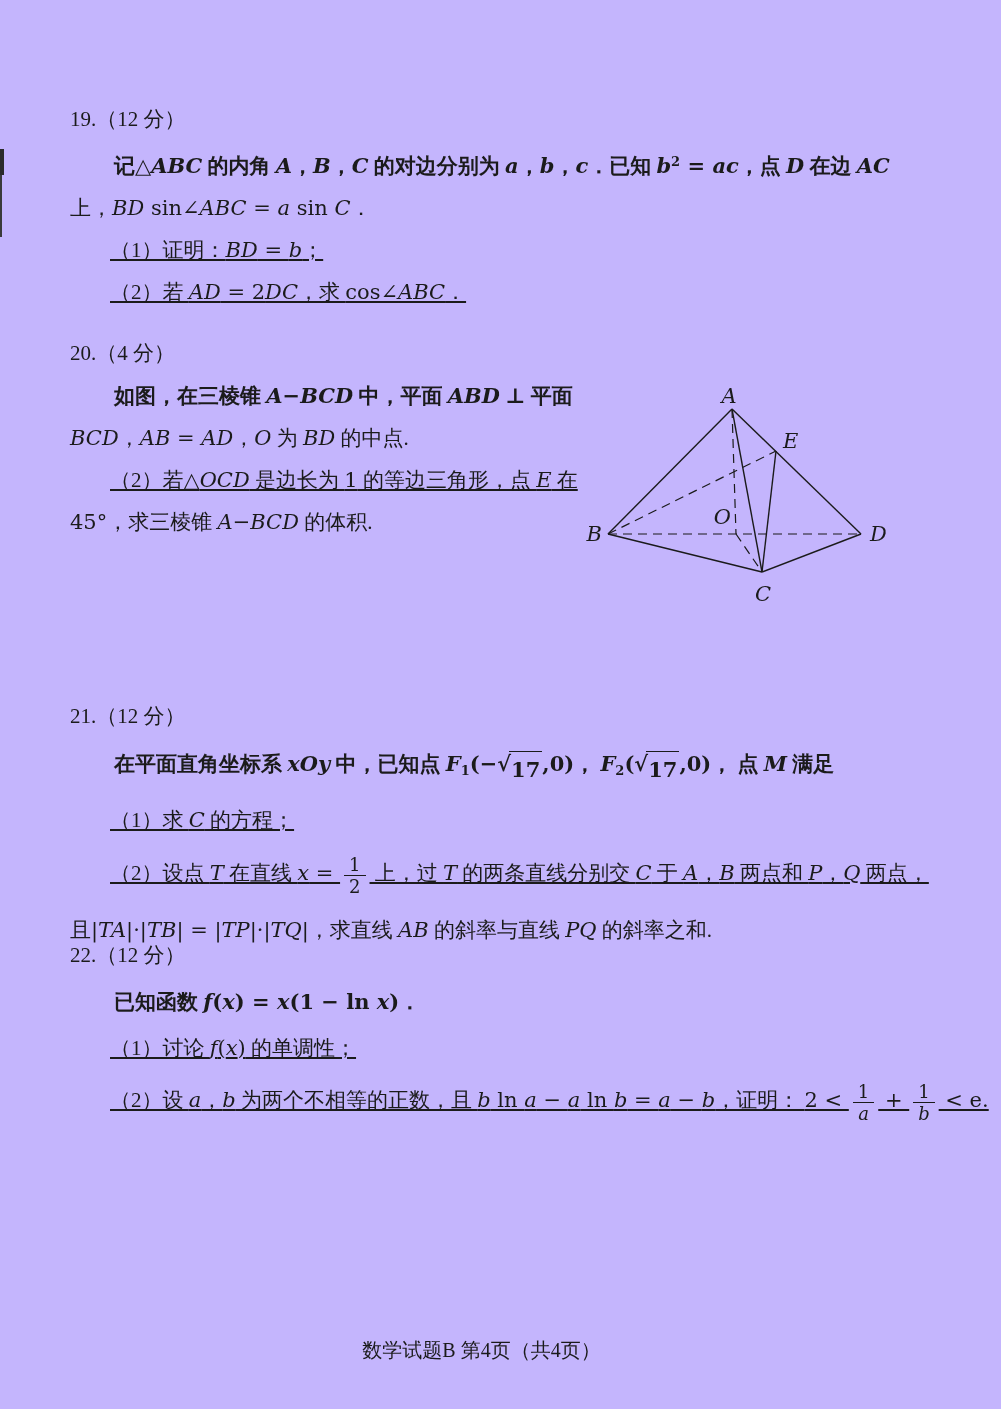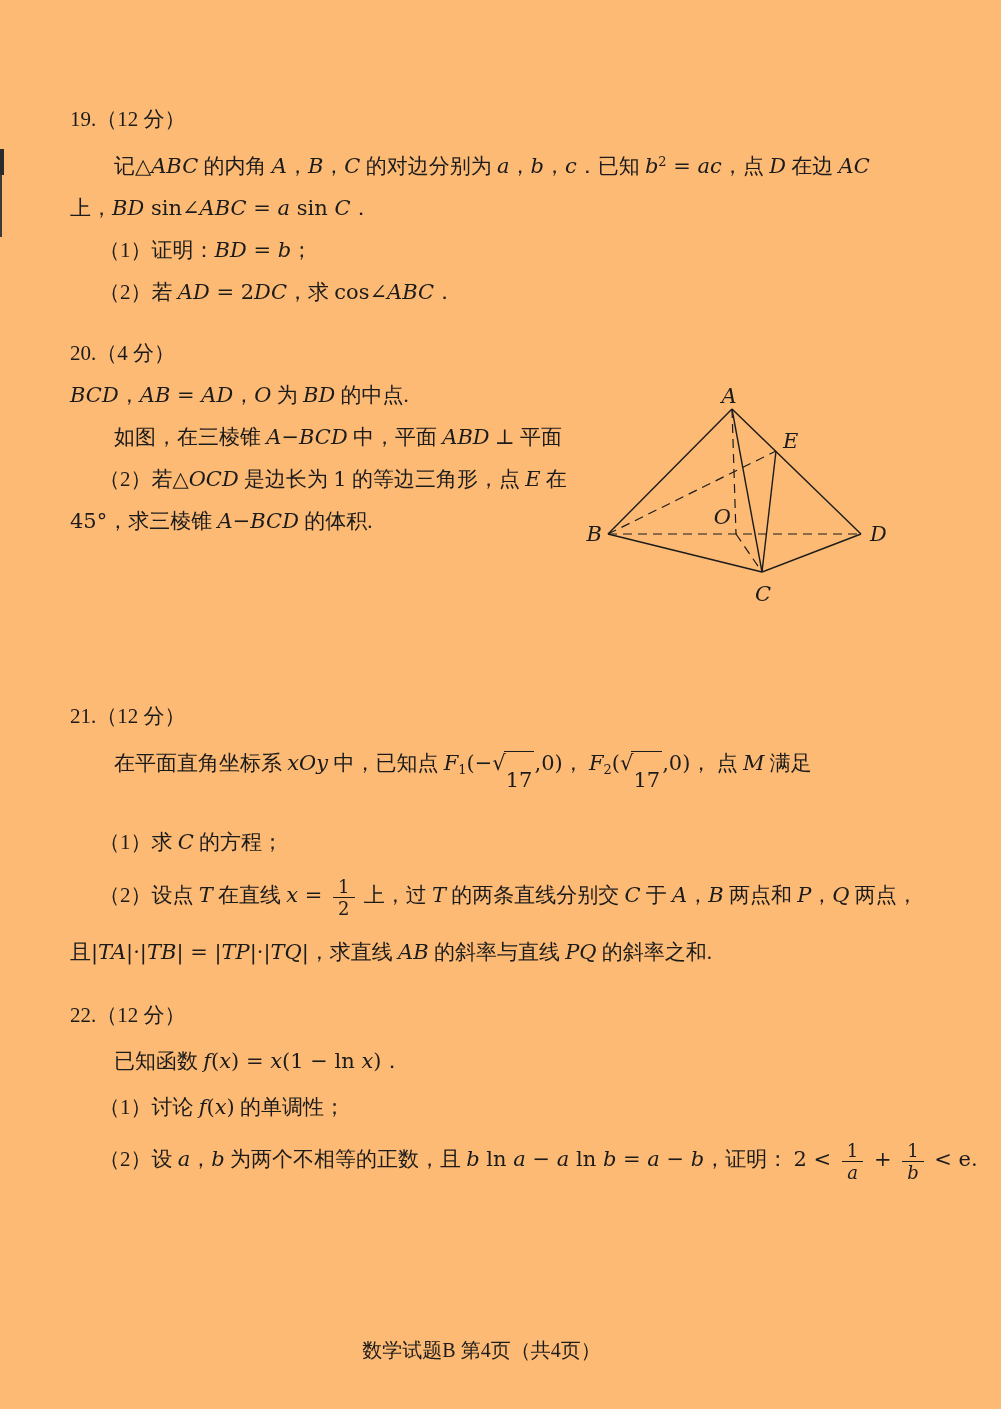"19.（12 分）" .page { background: #fdba74 -> #c4b5fd }
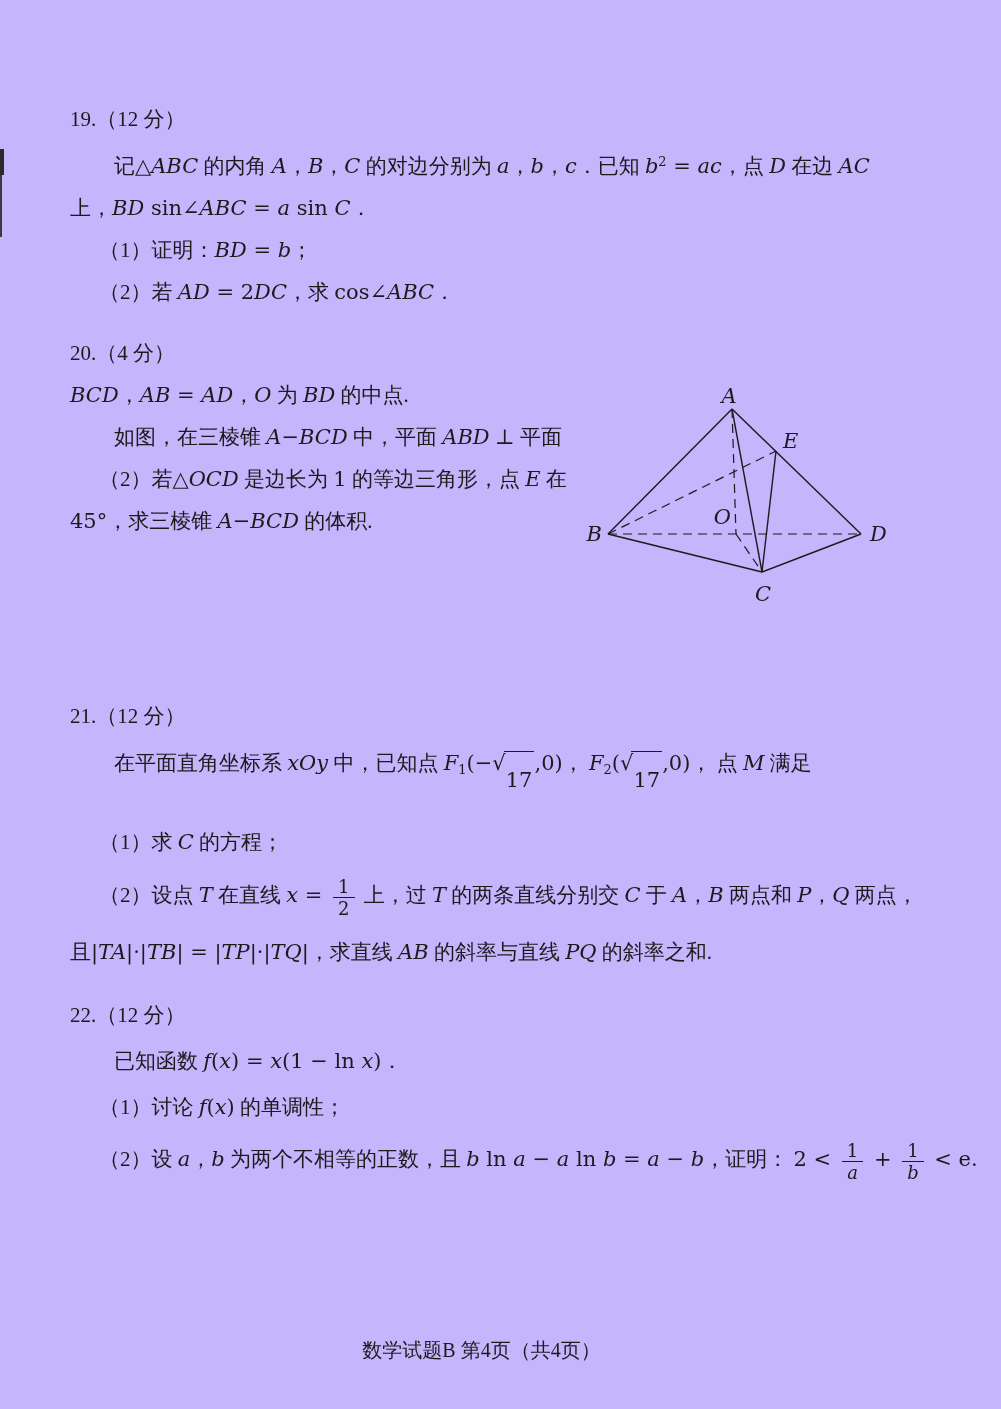"记△ABC 的内角 A，B，C 的对边分别为 a，b，c．已知" .ln-first { font-weight: none -> bold }
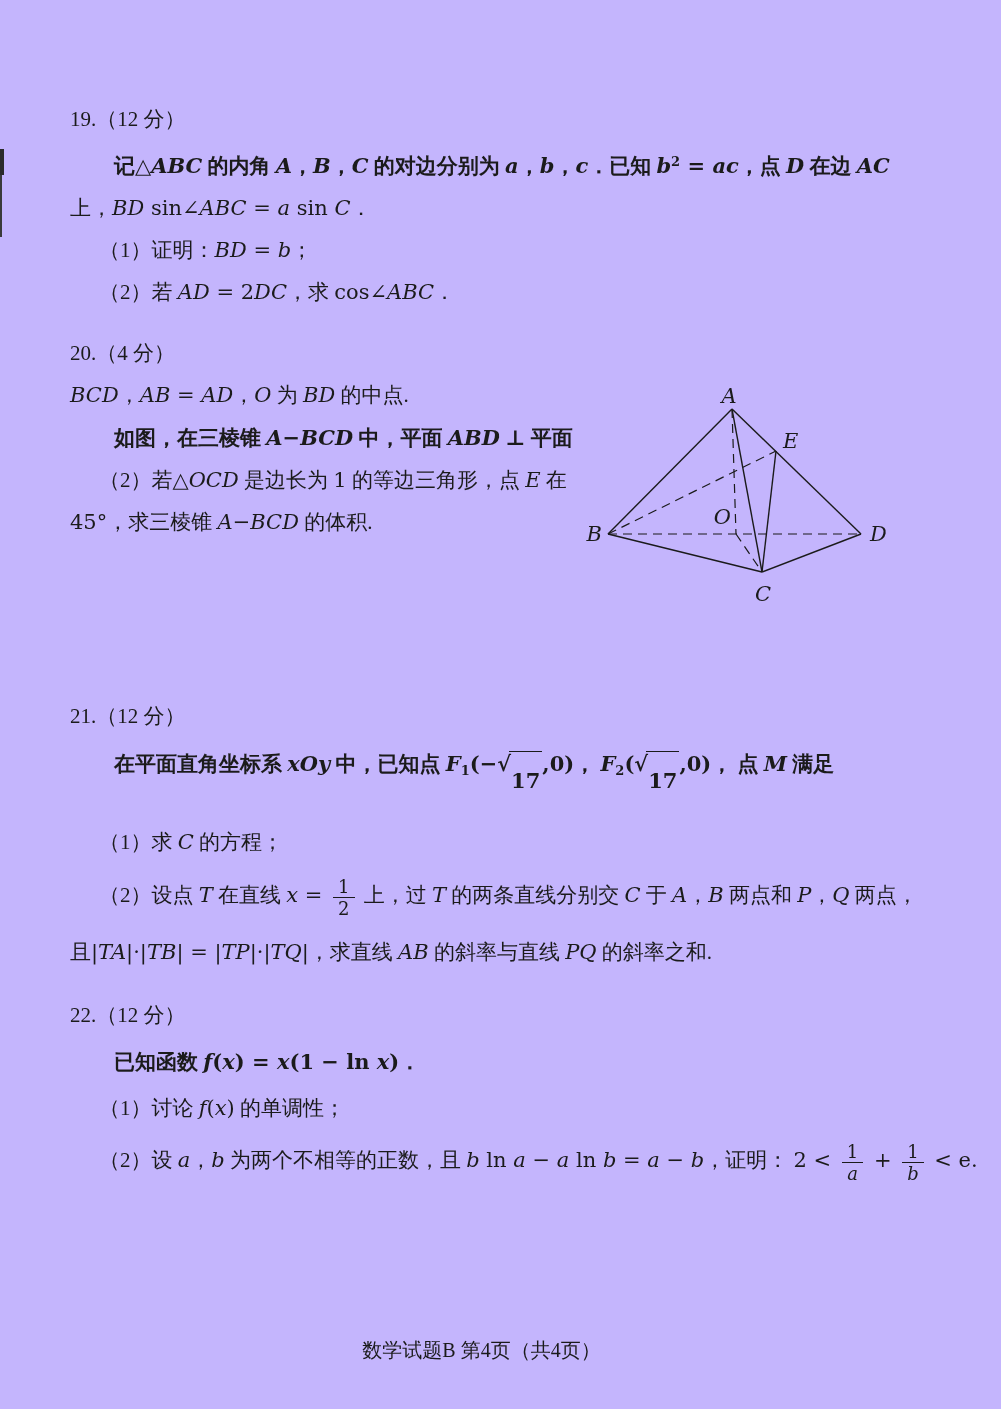"（1）证明：BD = b；" .ln-item { margin-left: 29px -> 40px; text-decoration: none -> underline }
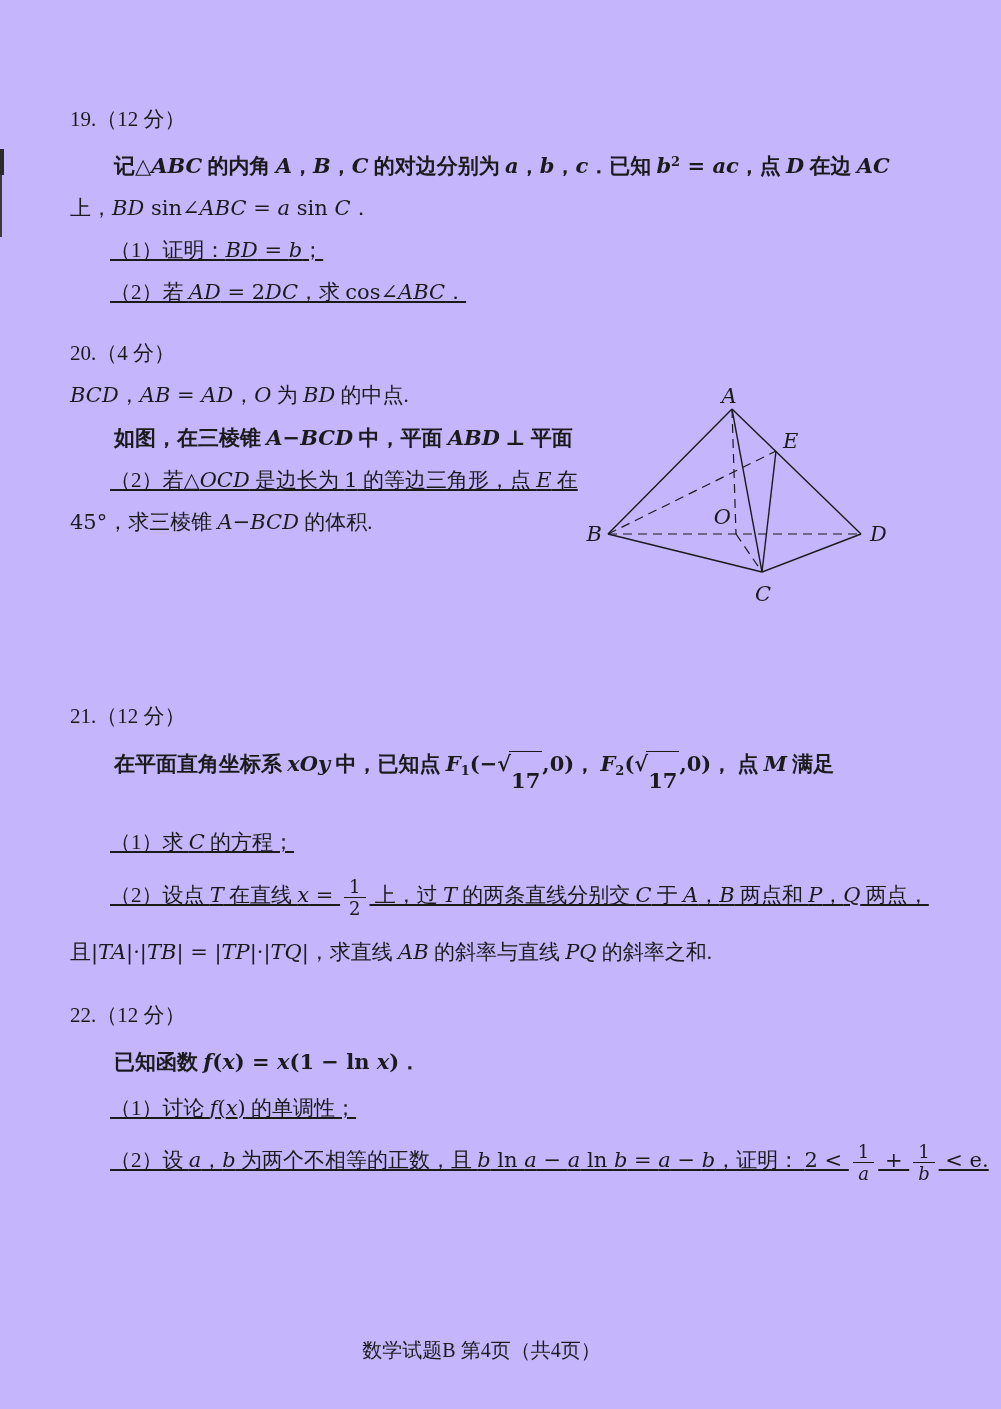"BCD，AB = AD，O 为 BD" div.line { order: before "如图，在三棱锥 A−BCD 中，平面 ABD ⊥" -> after "如图，在三棱锥 A−BCD 中，平面 ABD ⊥" }
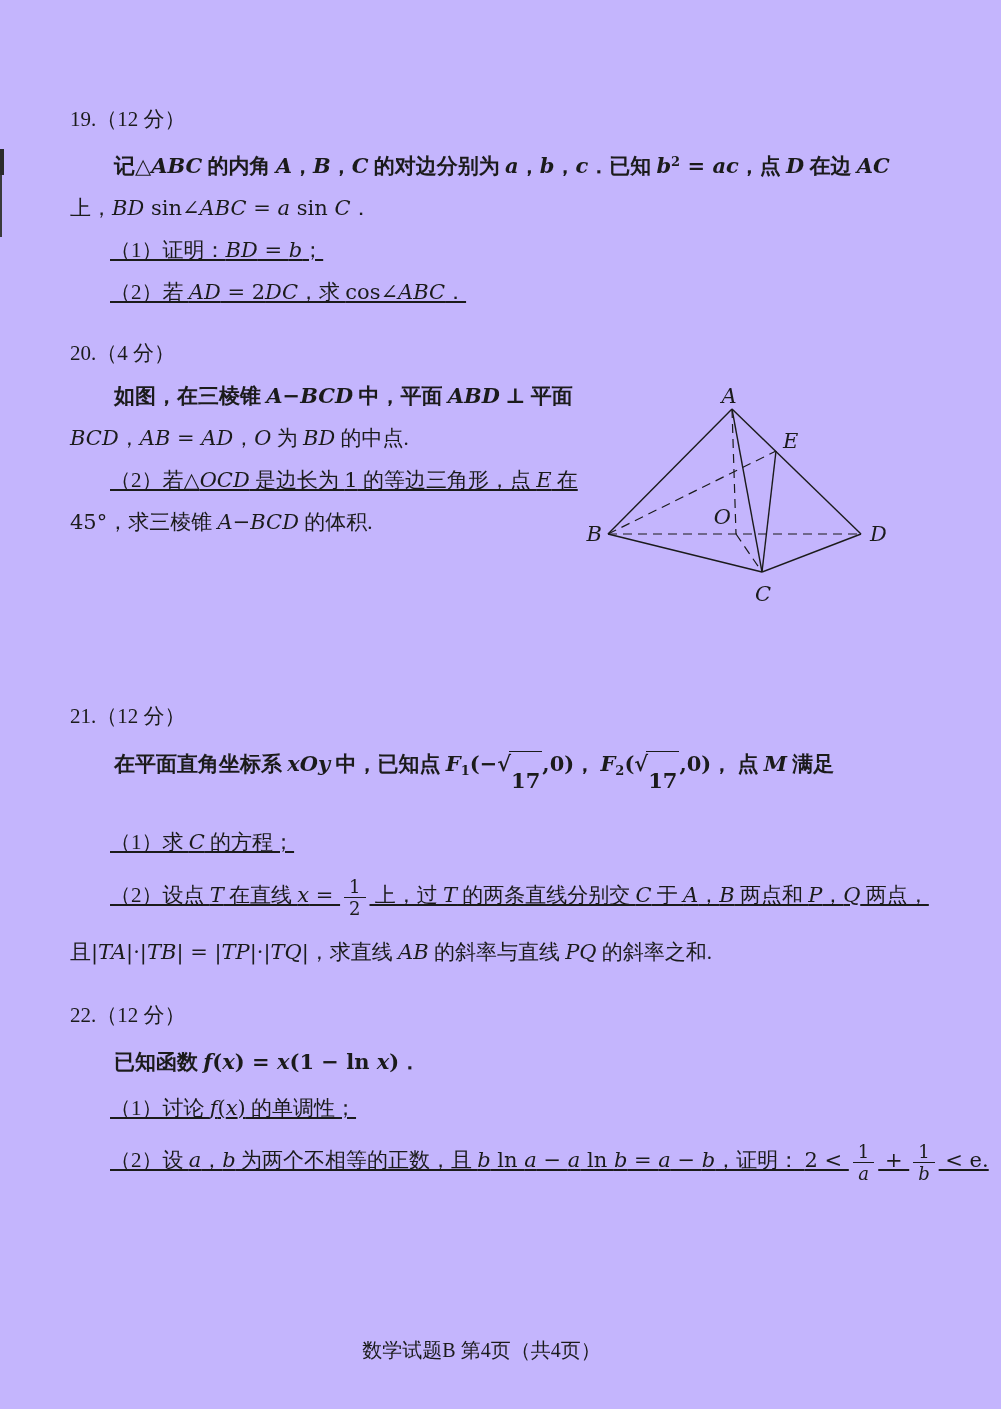"17" .rb { padding: 16px 2px -> 5px 2px }
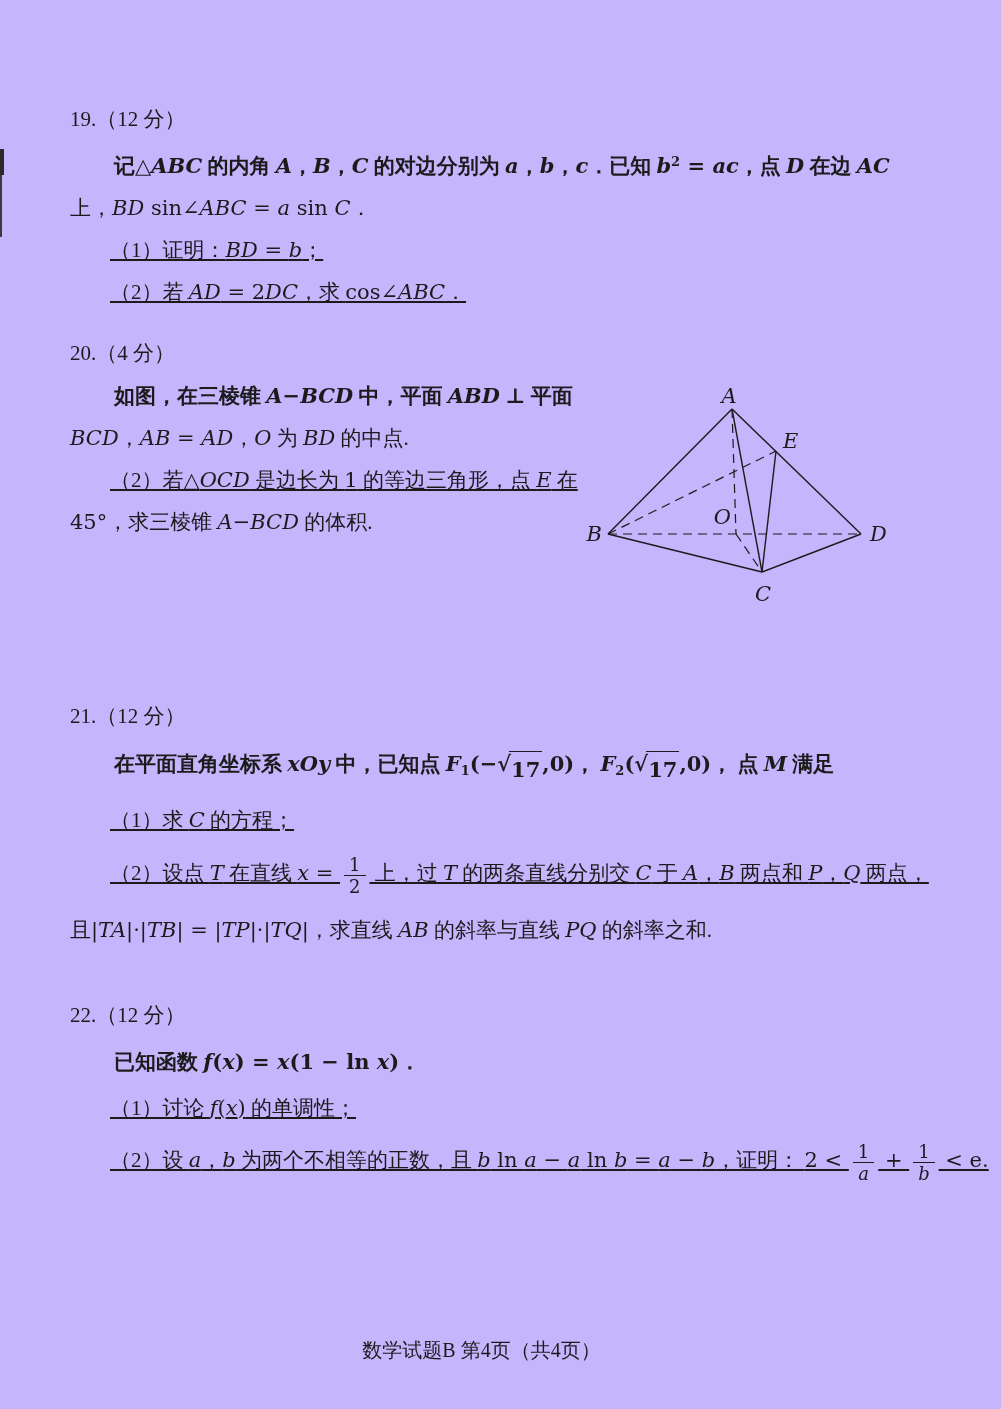"22.（12 分）" #p22 { top: 1002px -> 942px }
